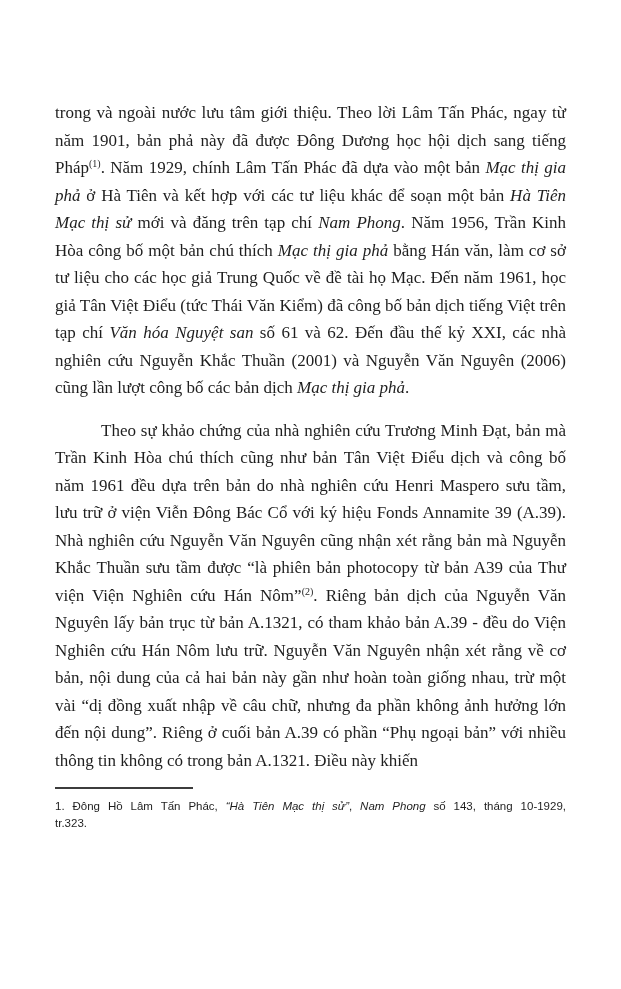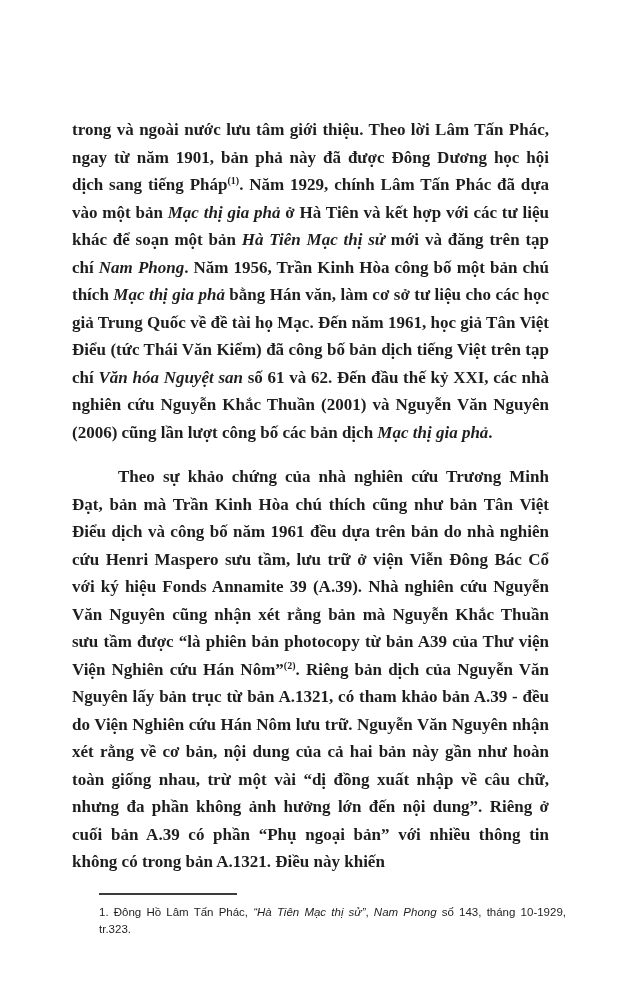"trong và ngoài nước lưu" .para { font-weight: bold -> none; margin: 17px -> 0 }
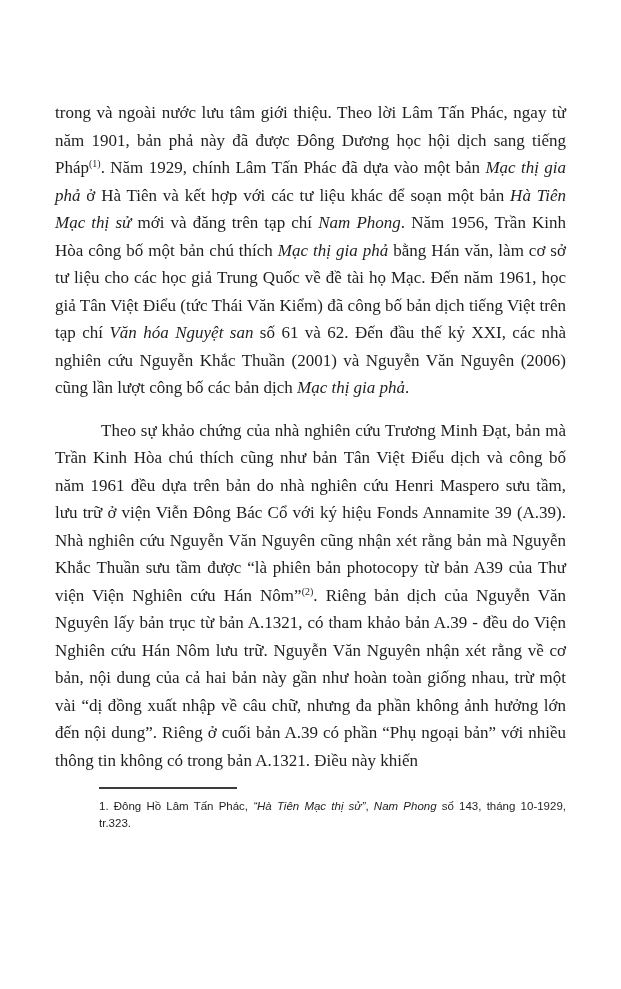"1. Đông Hồ Lâm Tấn" .footnote-area { margin-left: 44px -> none }
